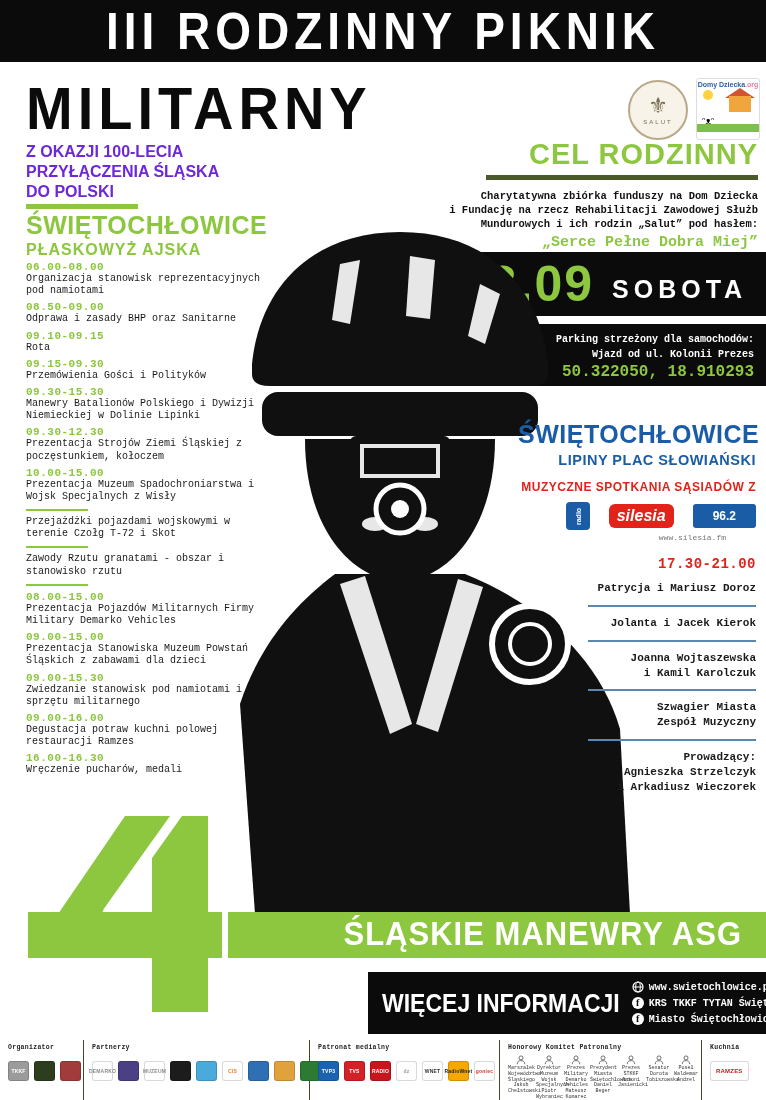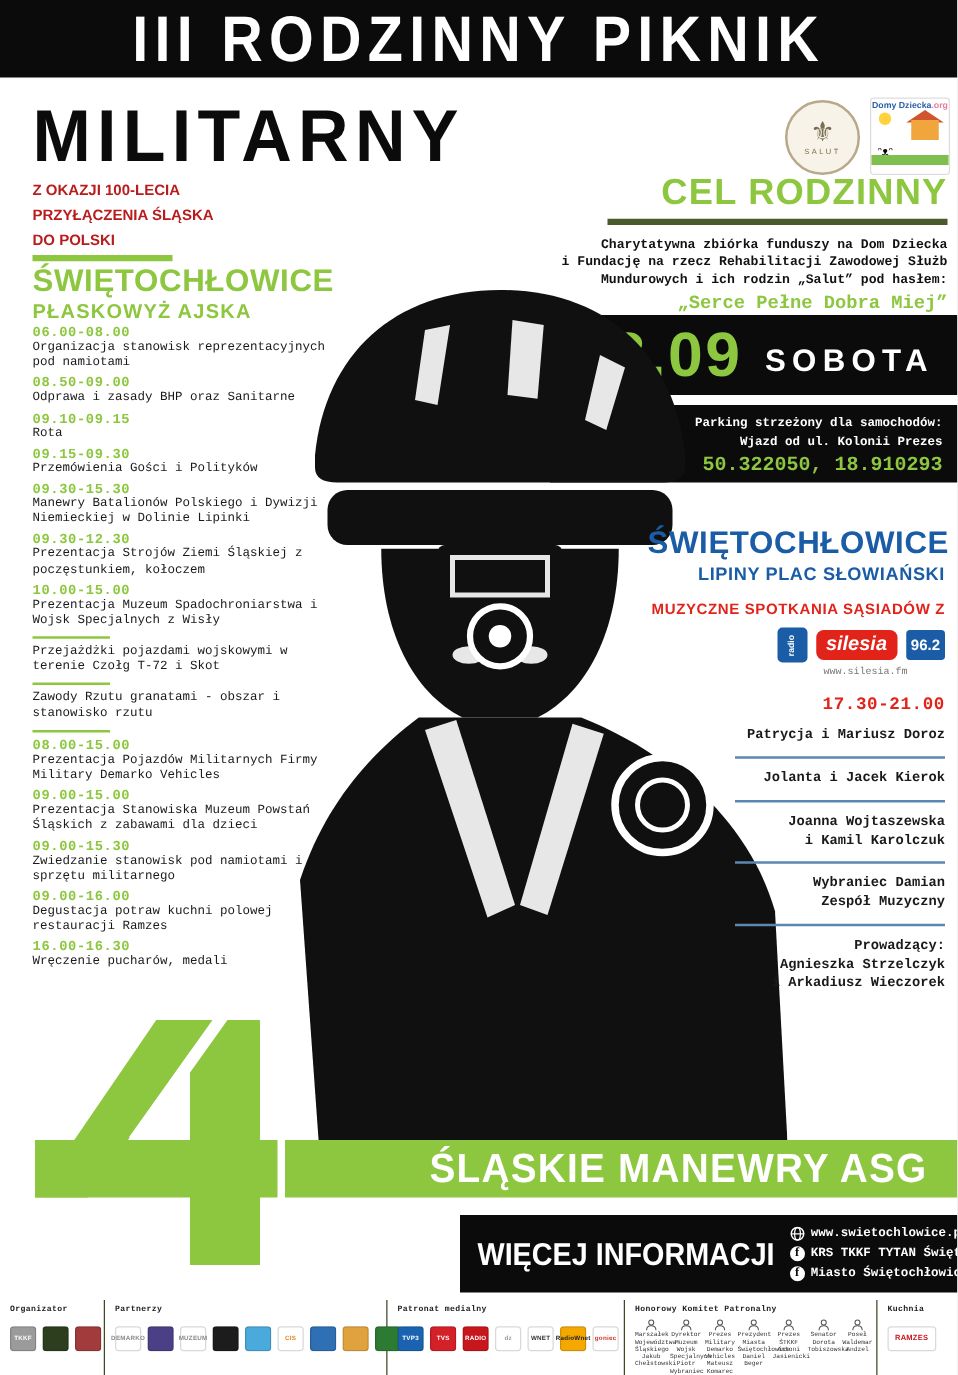"Z OKAZJI 100-LECIA" #occasion { color: #b91c1c -> #6d28d9; font-size: 12px -> 16px }
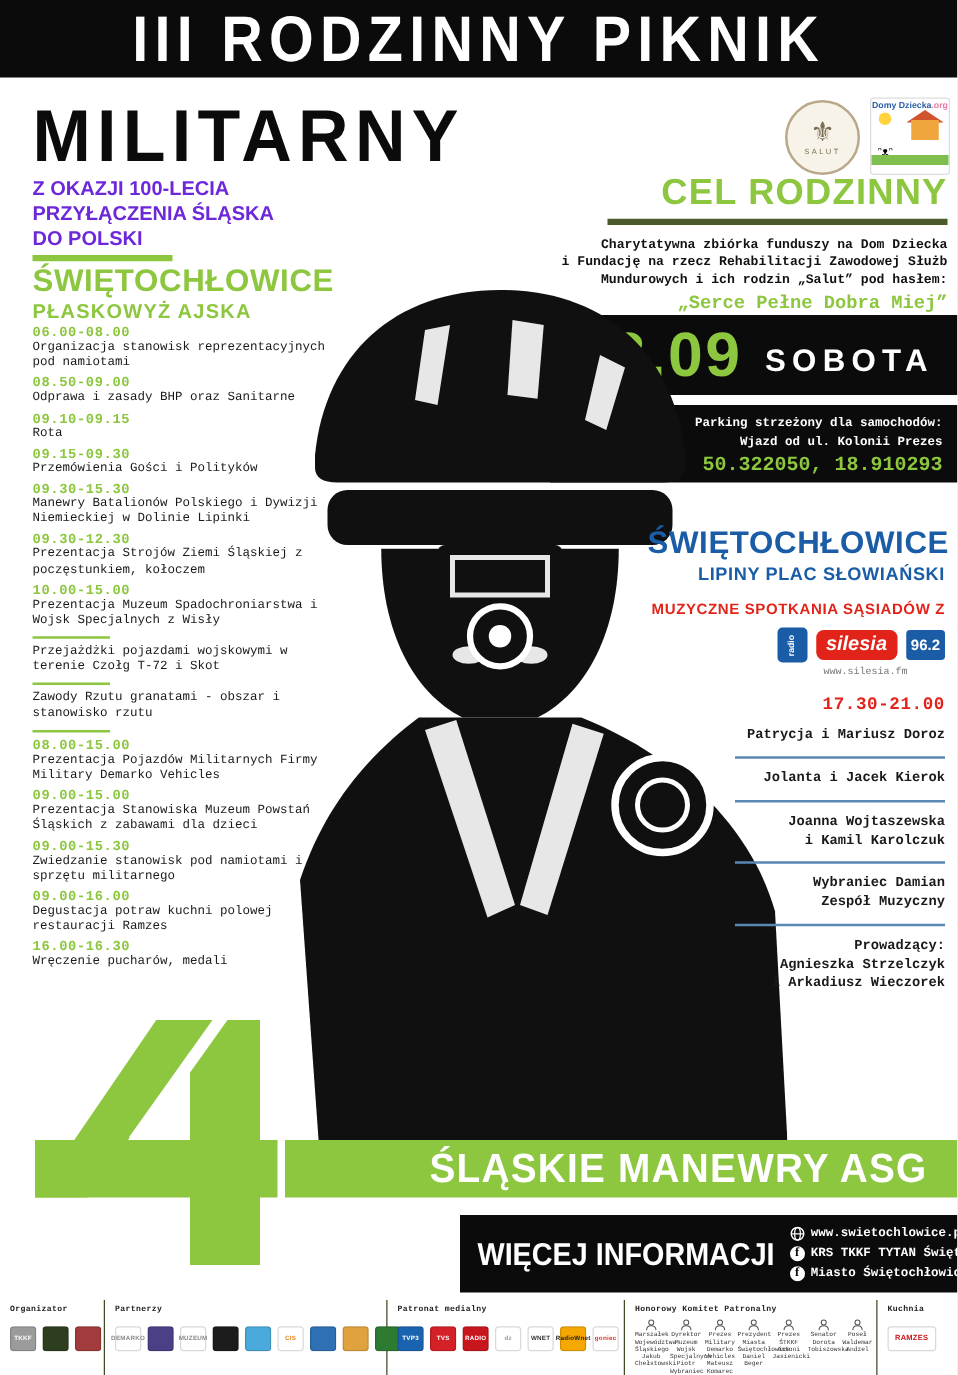"silesia" .radio-row { gap: 7px -> 19px }
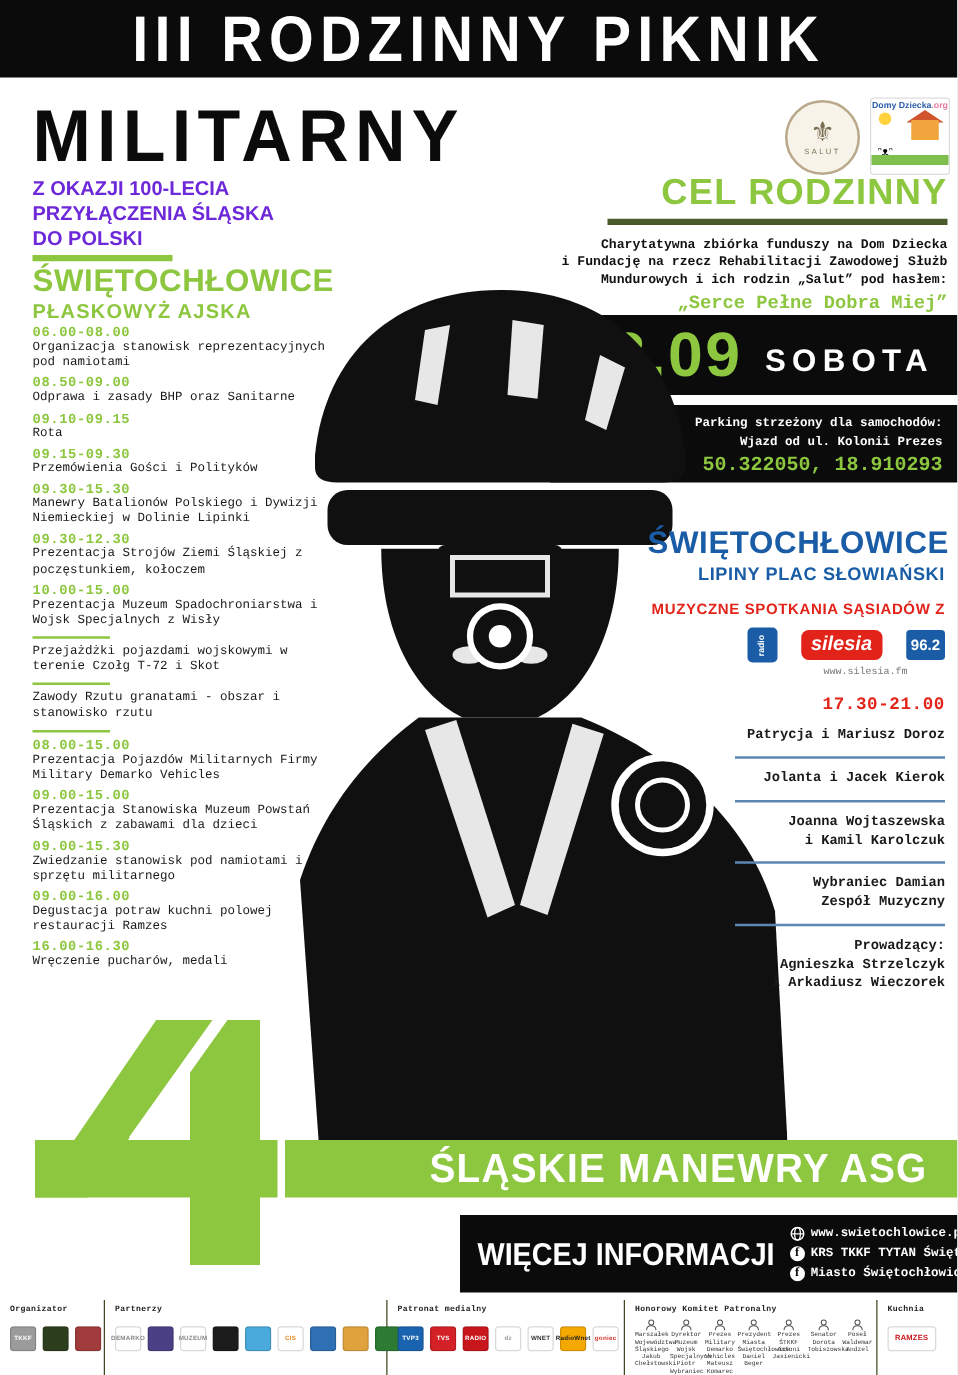"96.2" .r-freq { padding: 5px 4px -> 5px 20px }
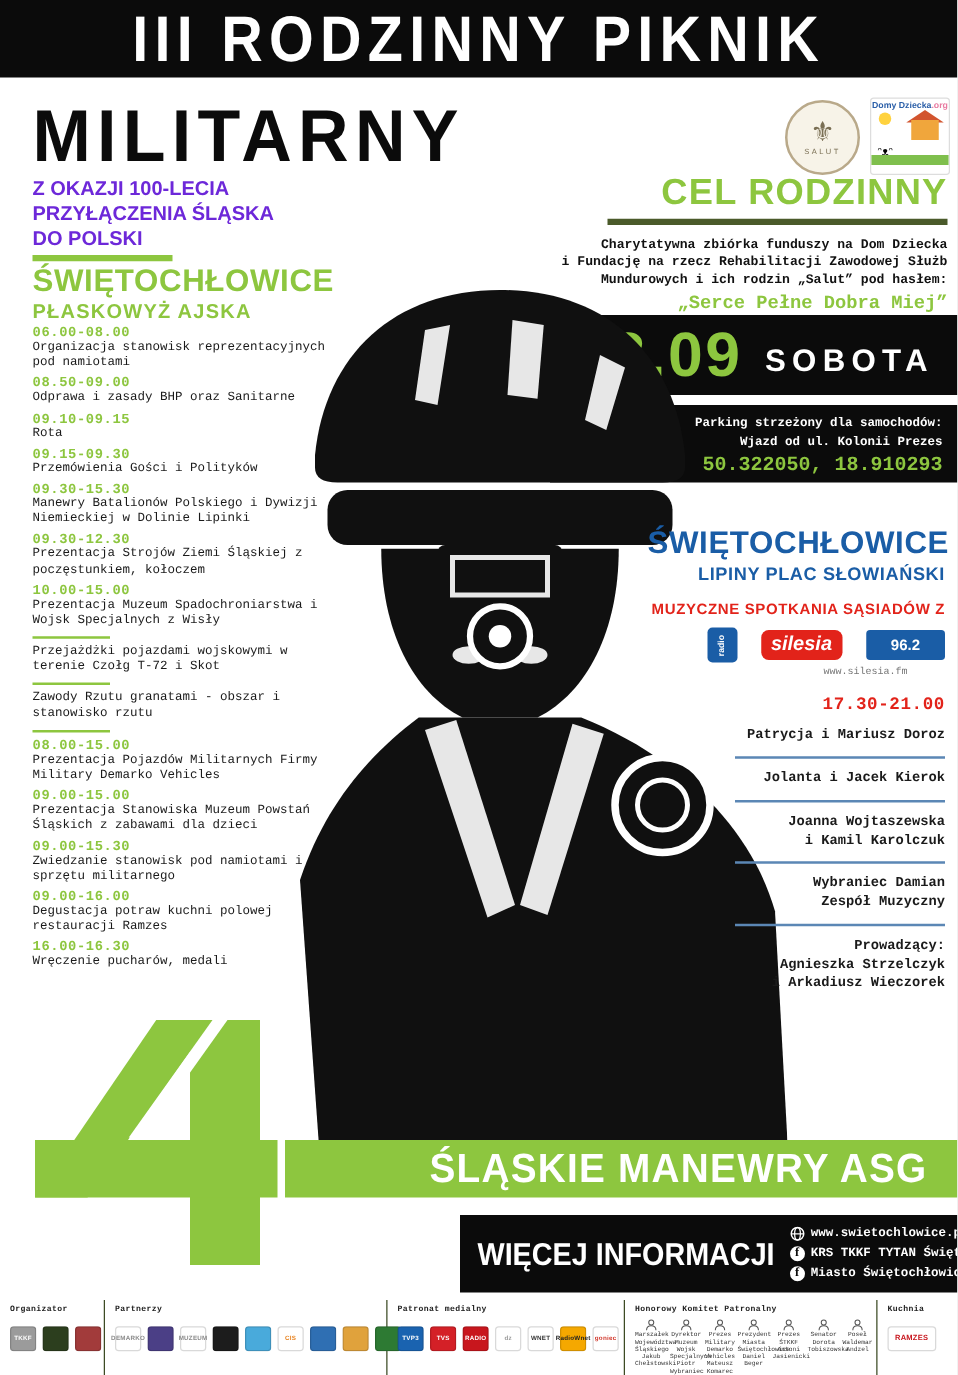"Wybraniec Damian" div { text: Wybraniec Damian -> Szwagier Miasta }
